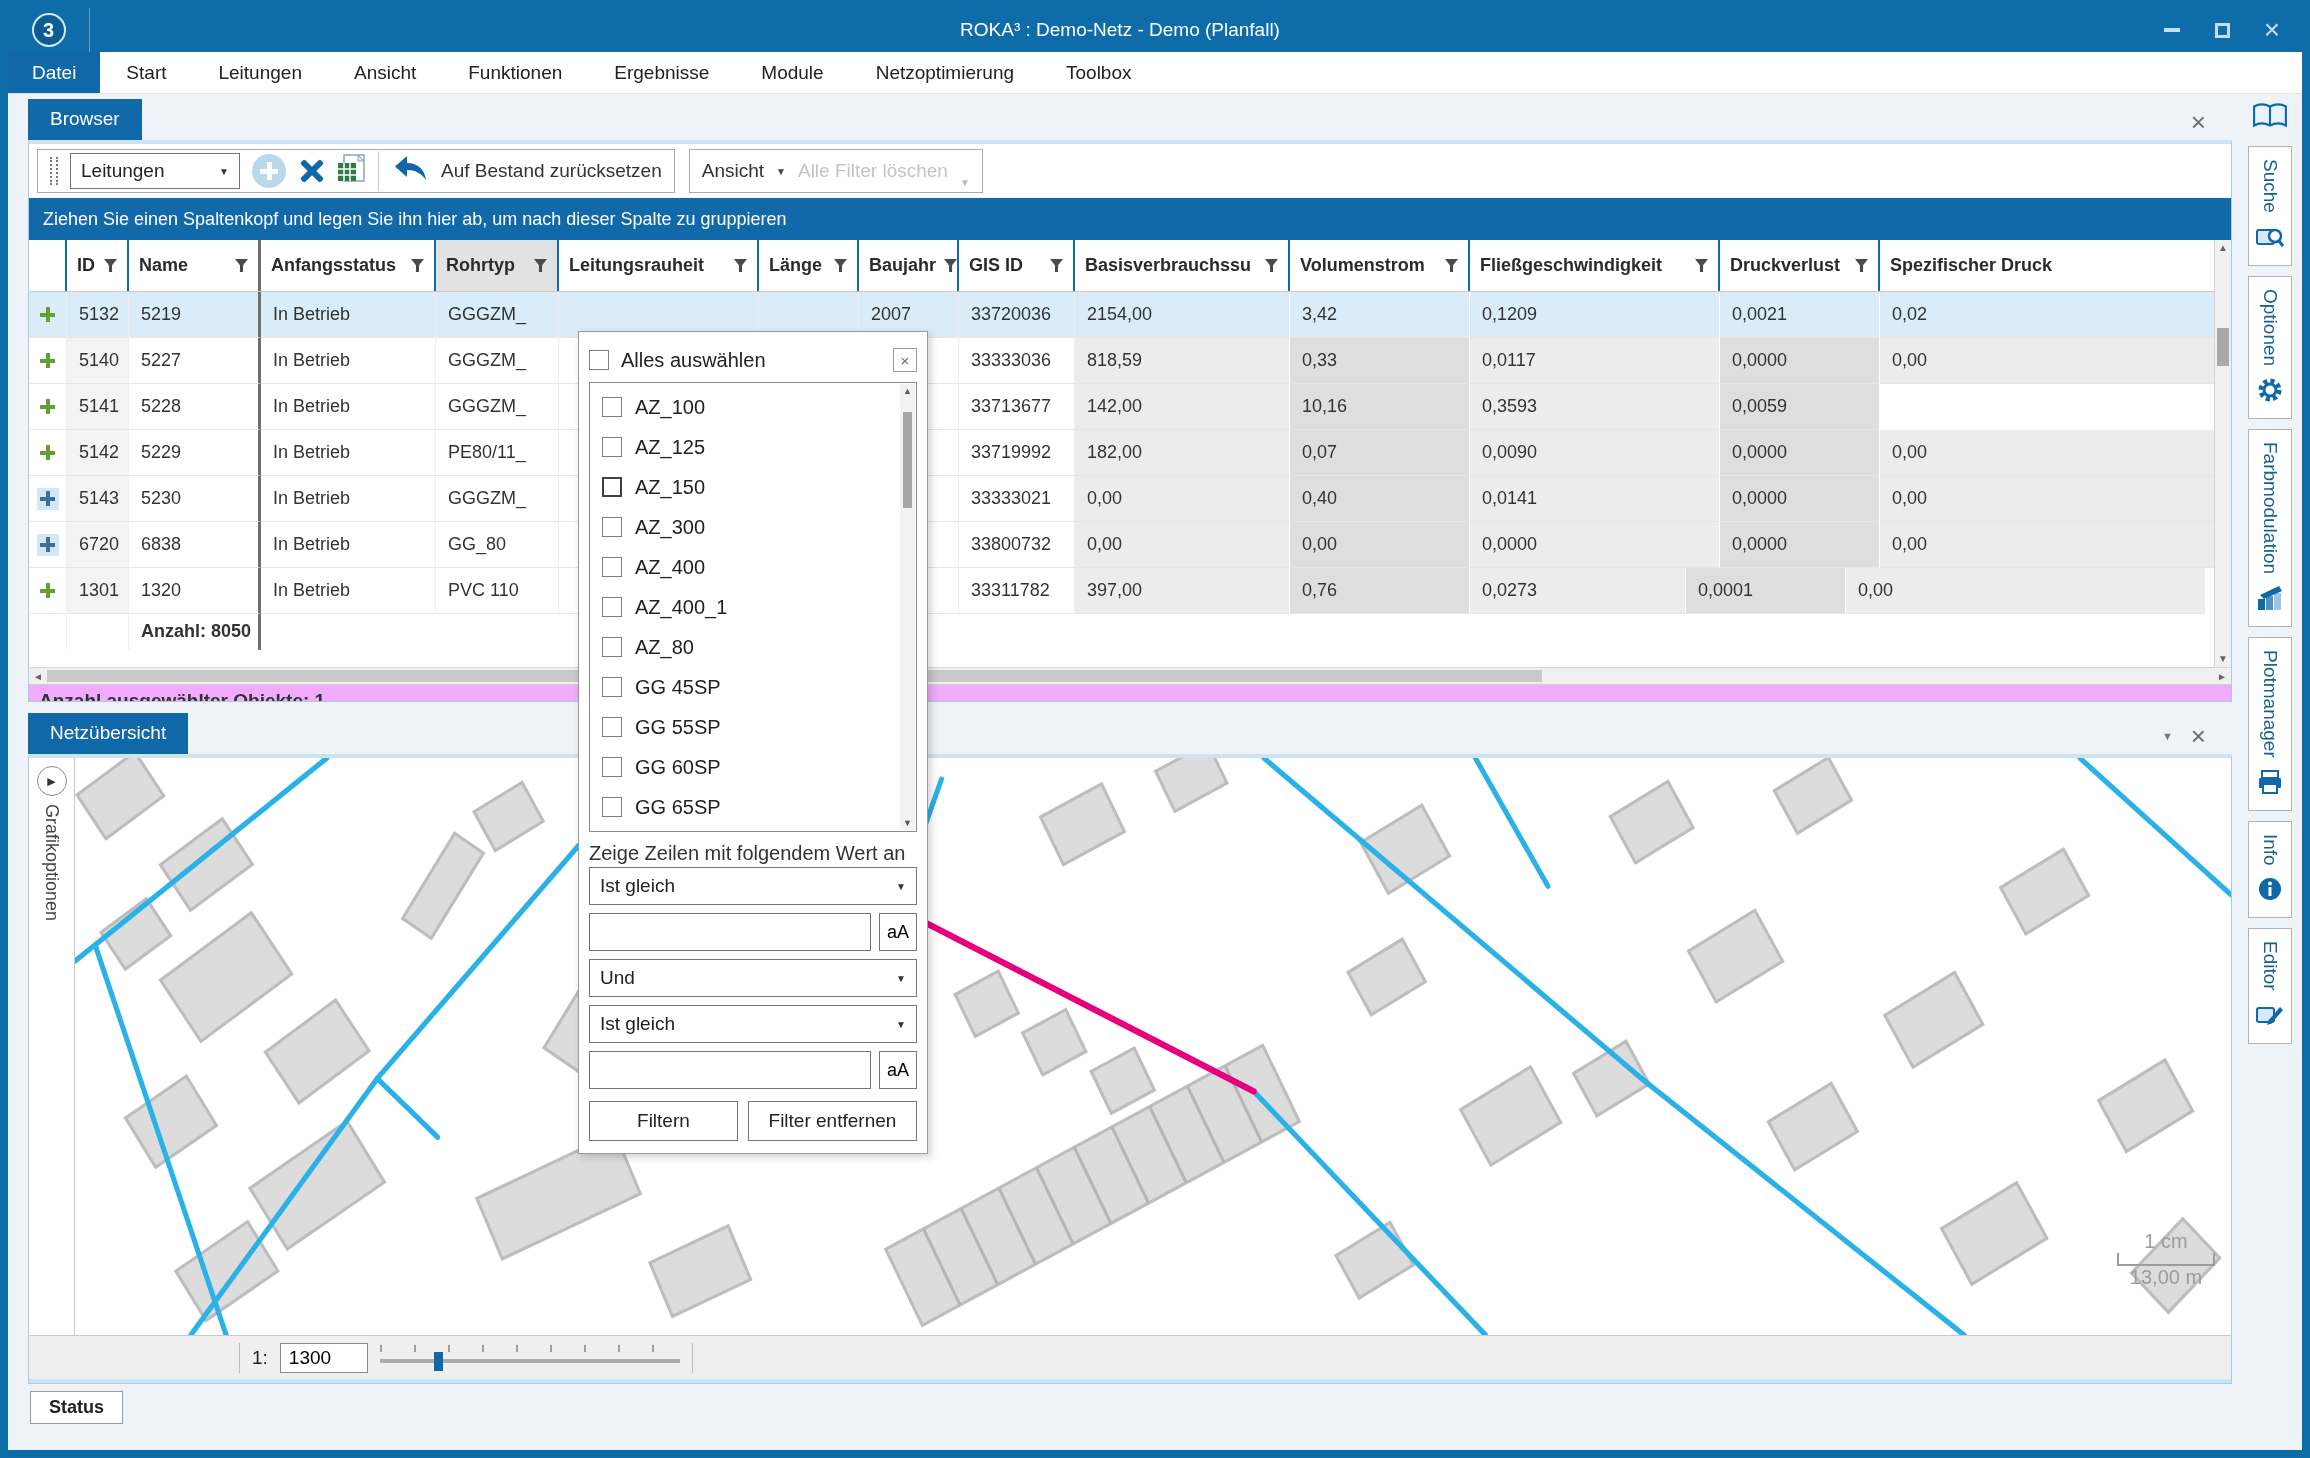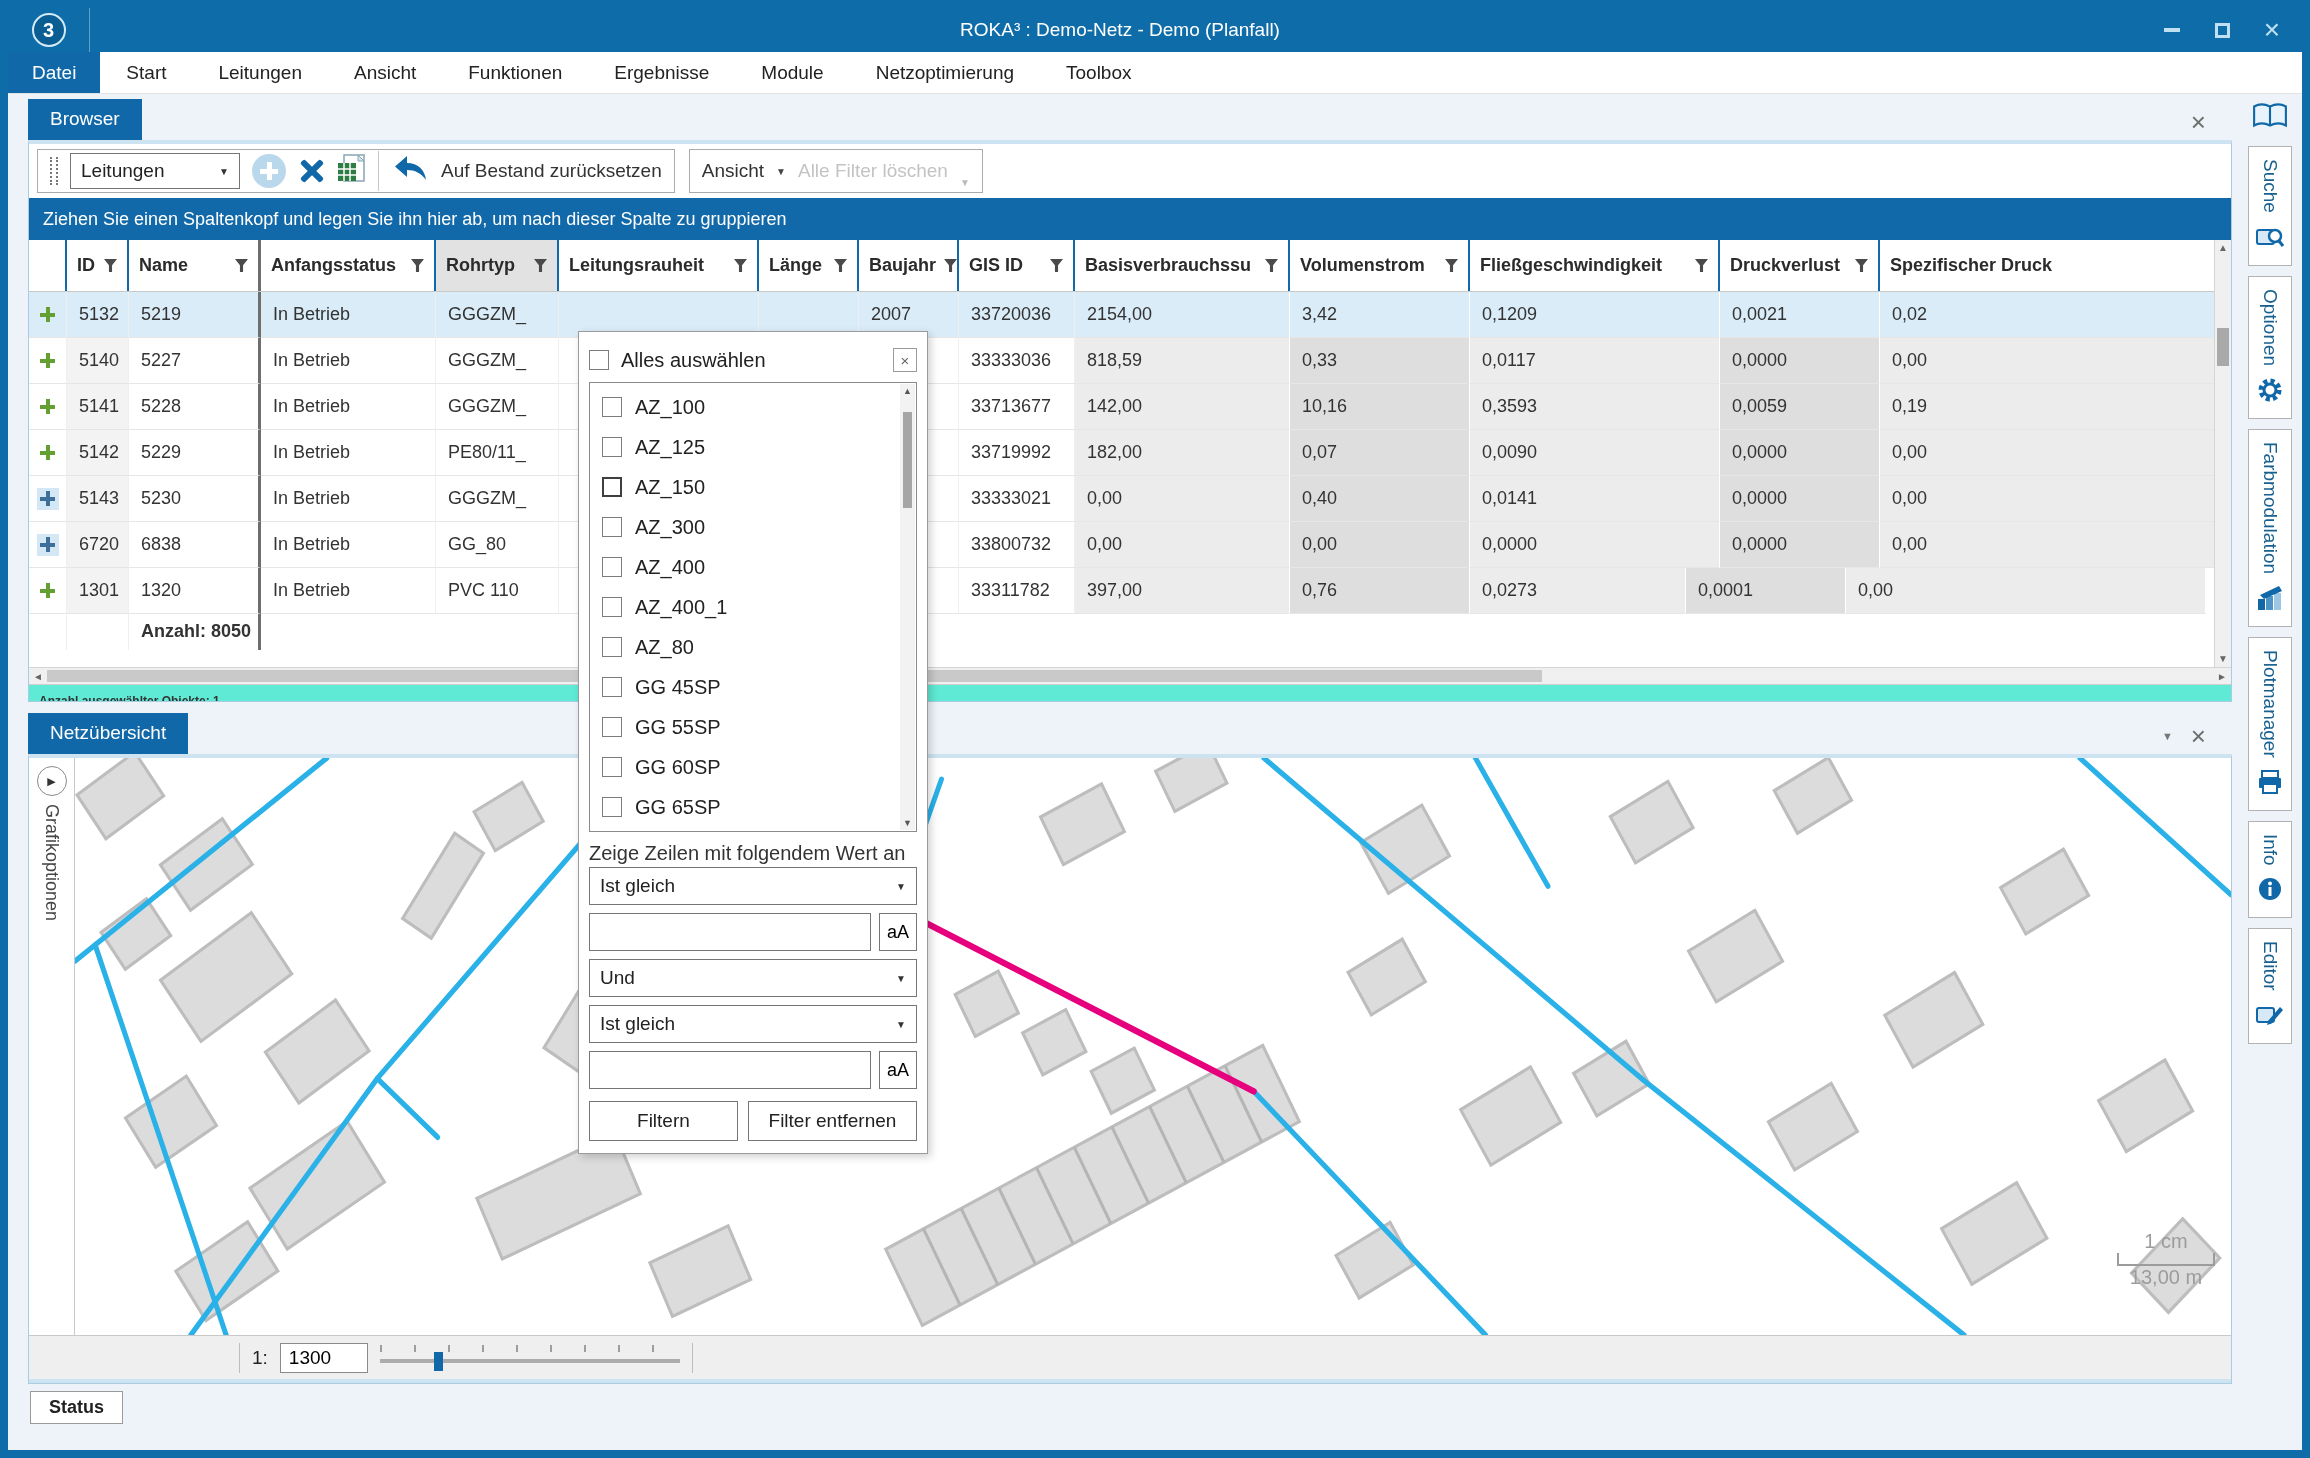"0,19" div.td { html: <div>0,19</div> -> none }
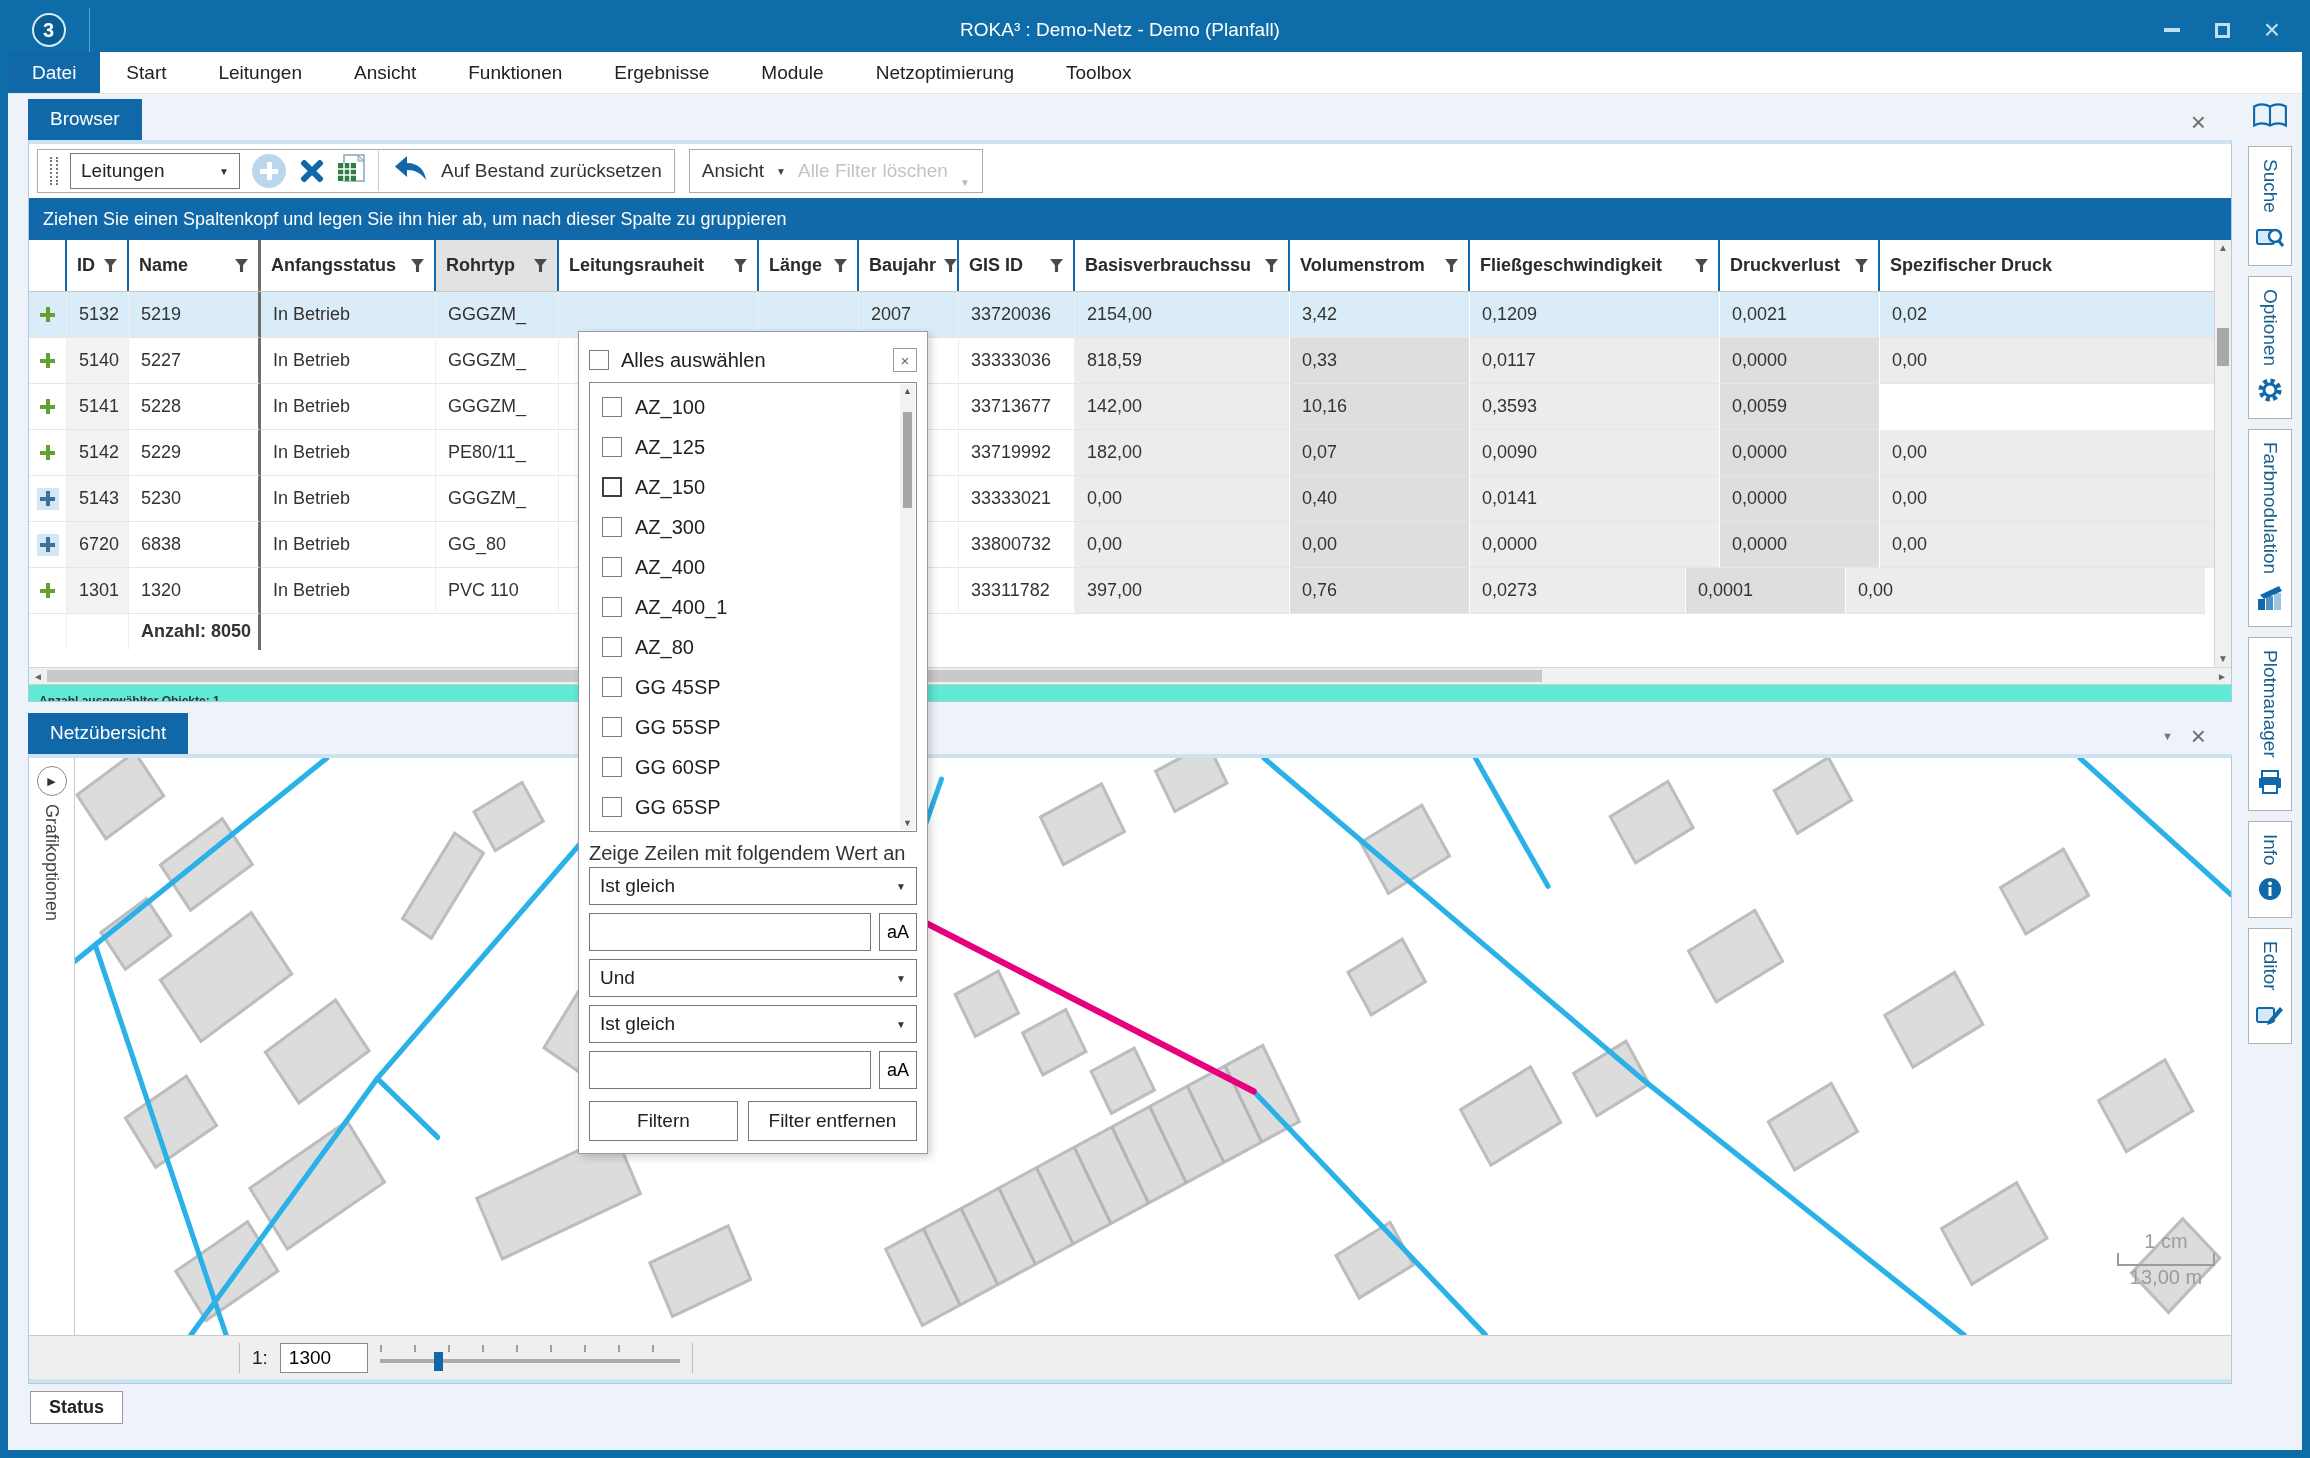"Anzahl ausgewählter Objekte: 1" .statusline { background: #5eead4 -> #f0abfc; font-size: 12px -> 19px }
